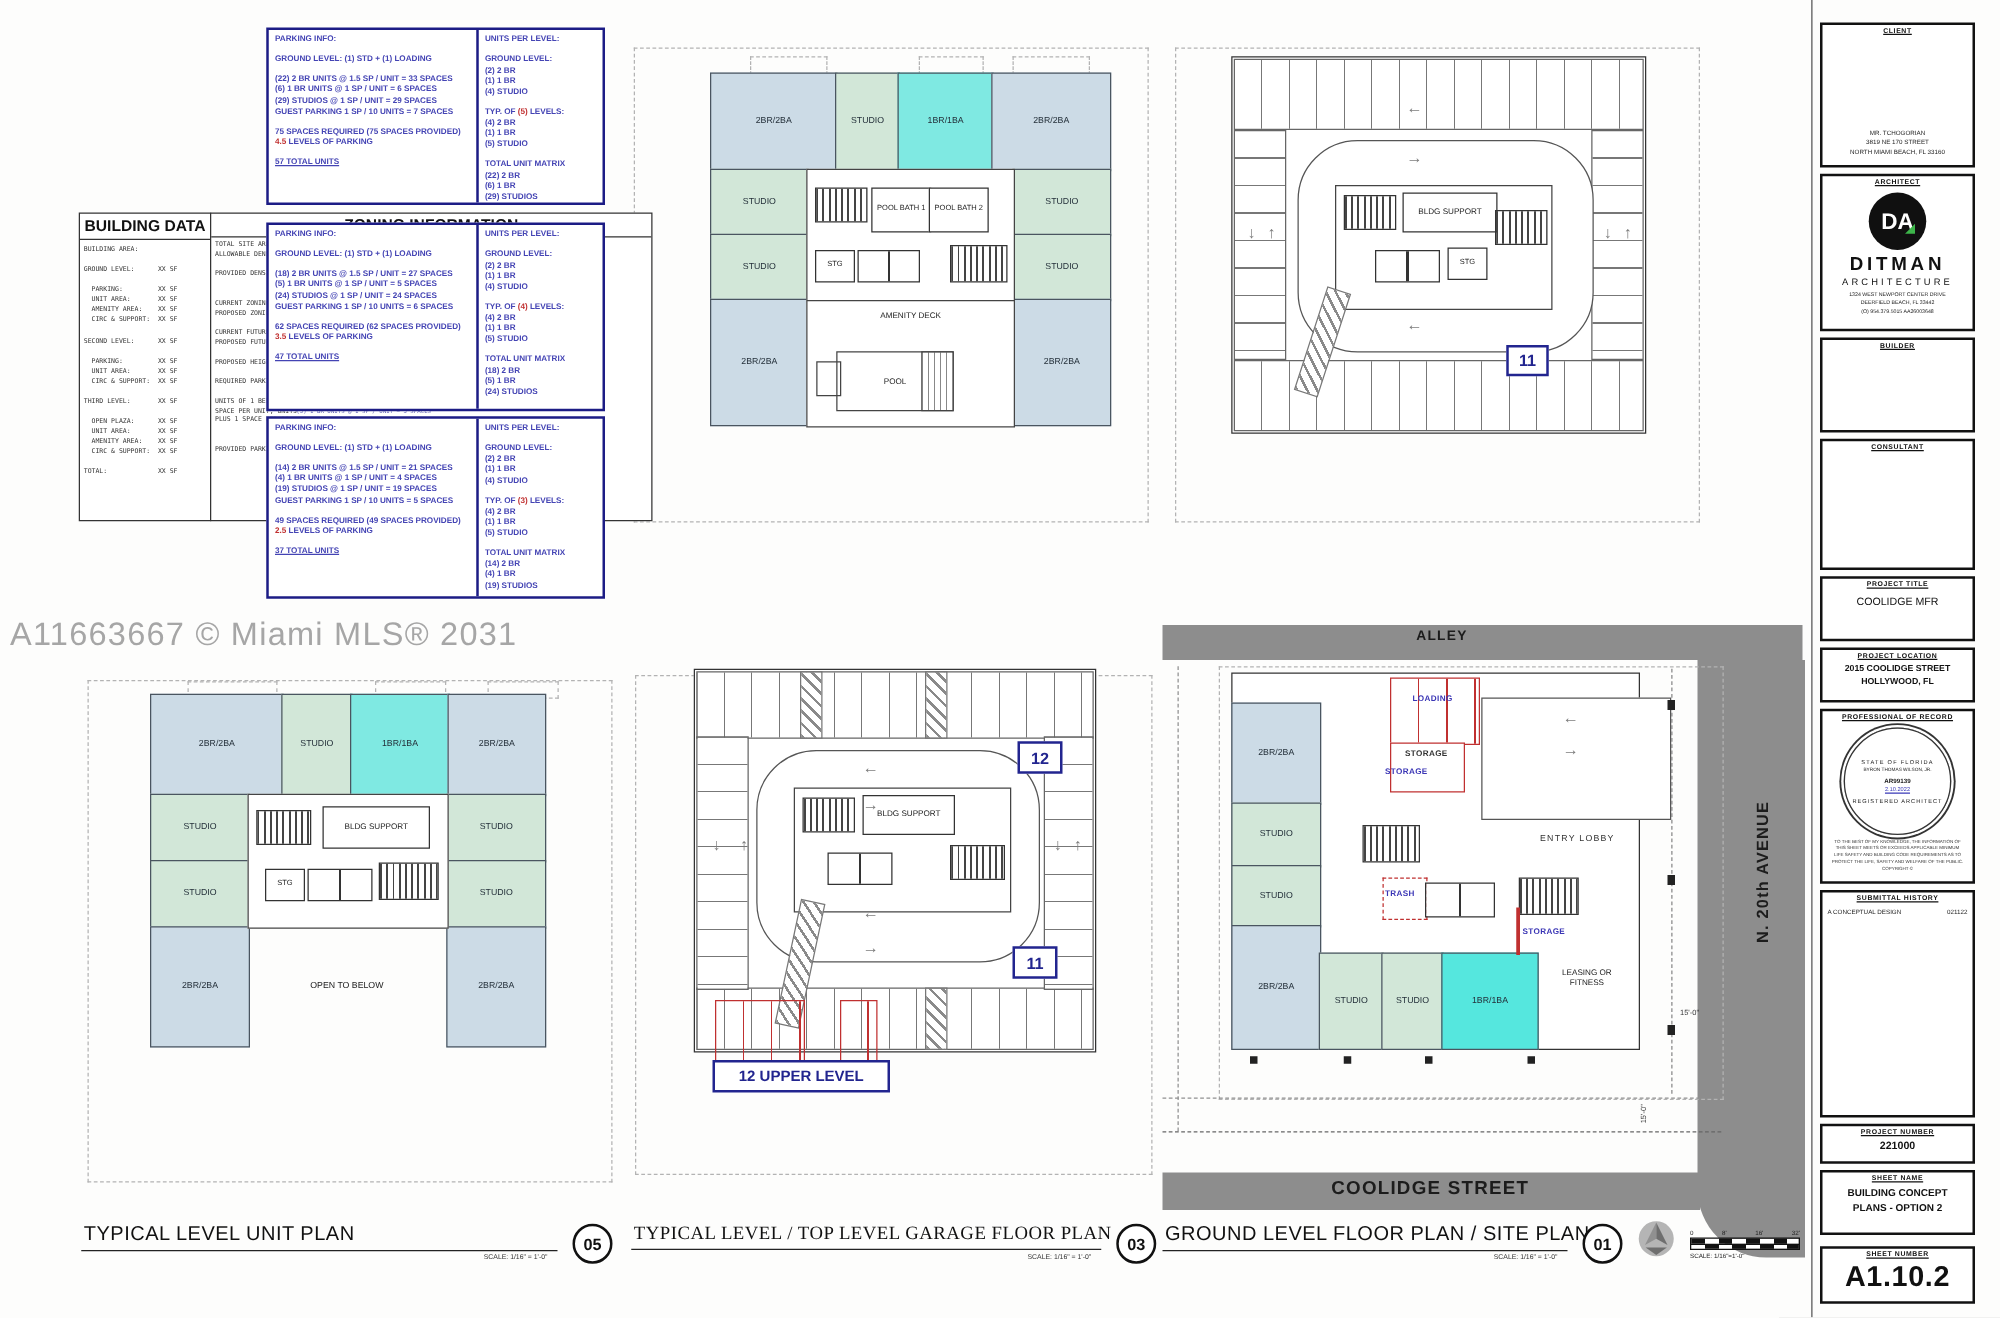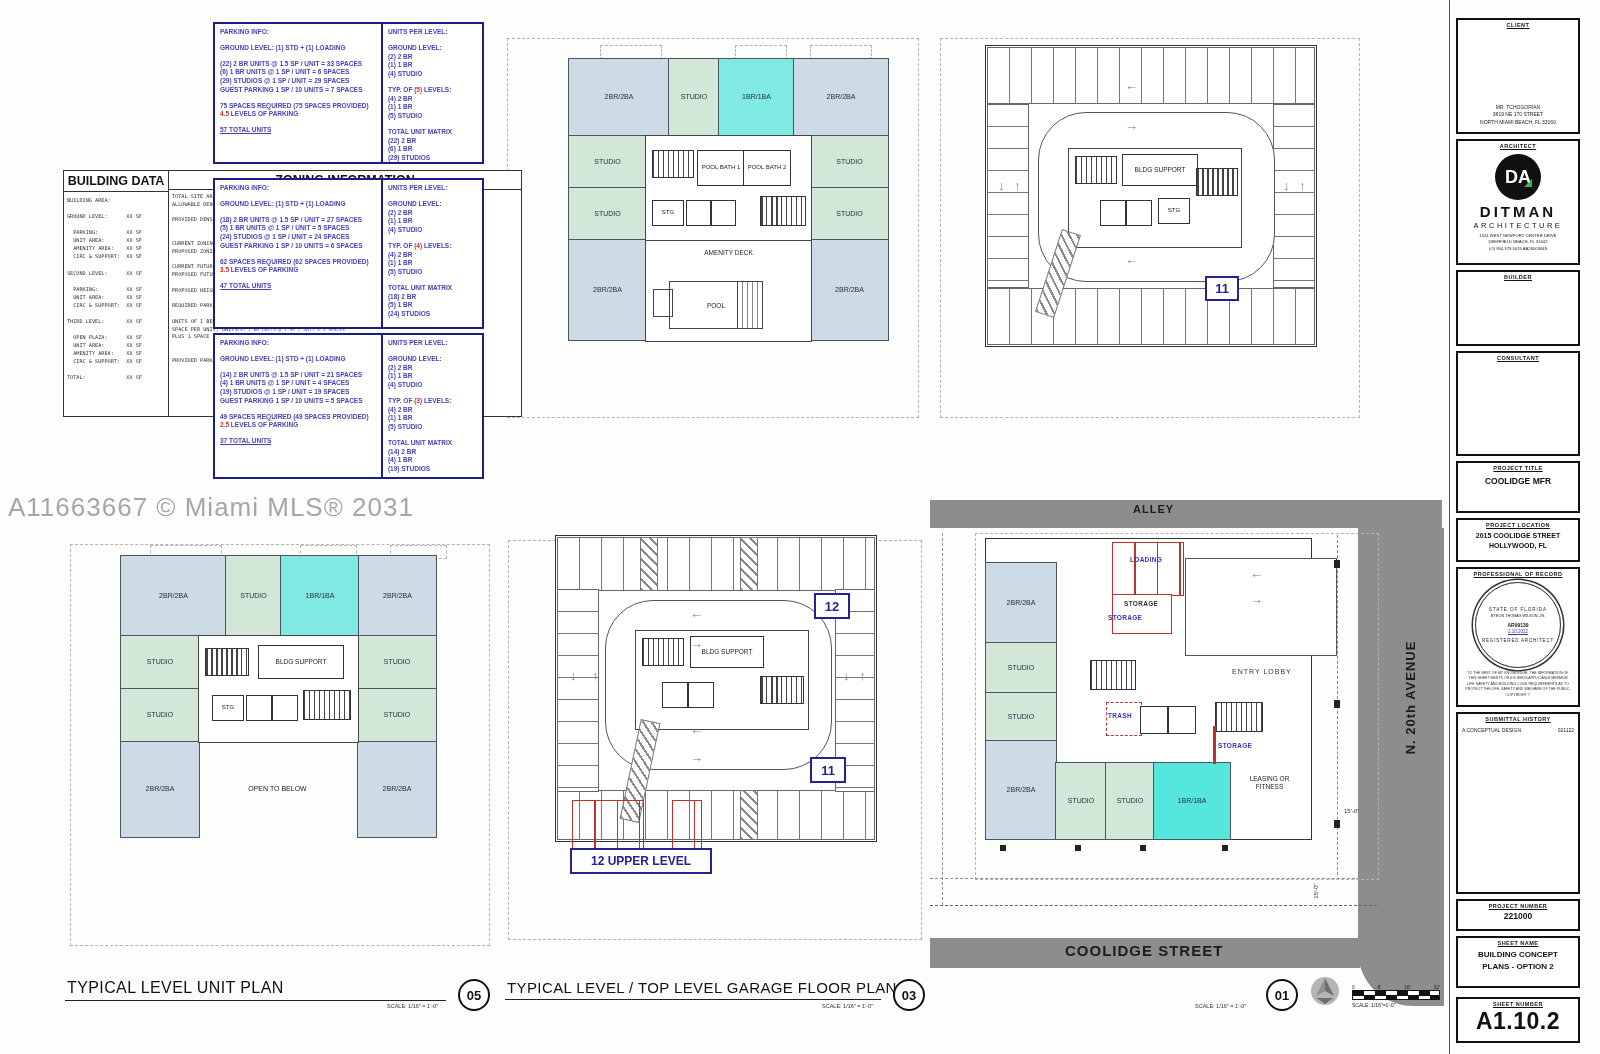"COOLIDGE MFR" div { font-weight: bold -> normal }
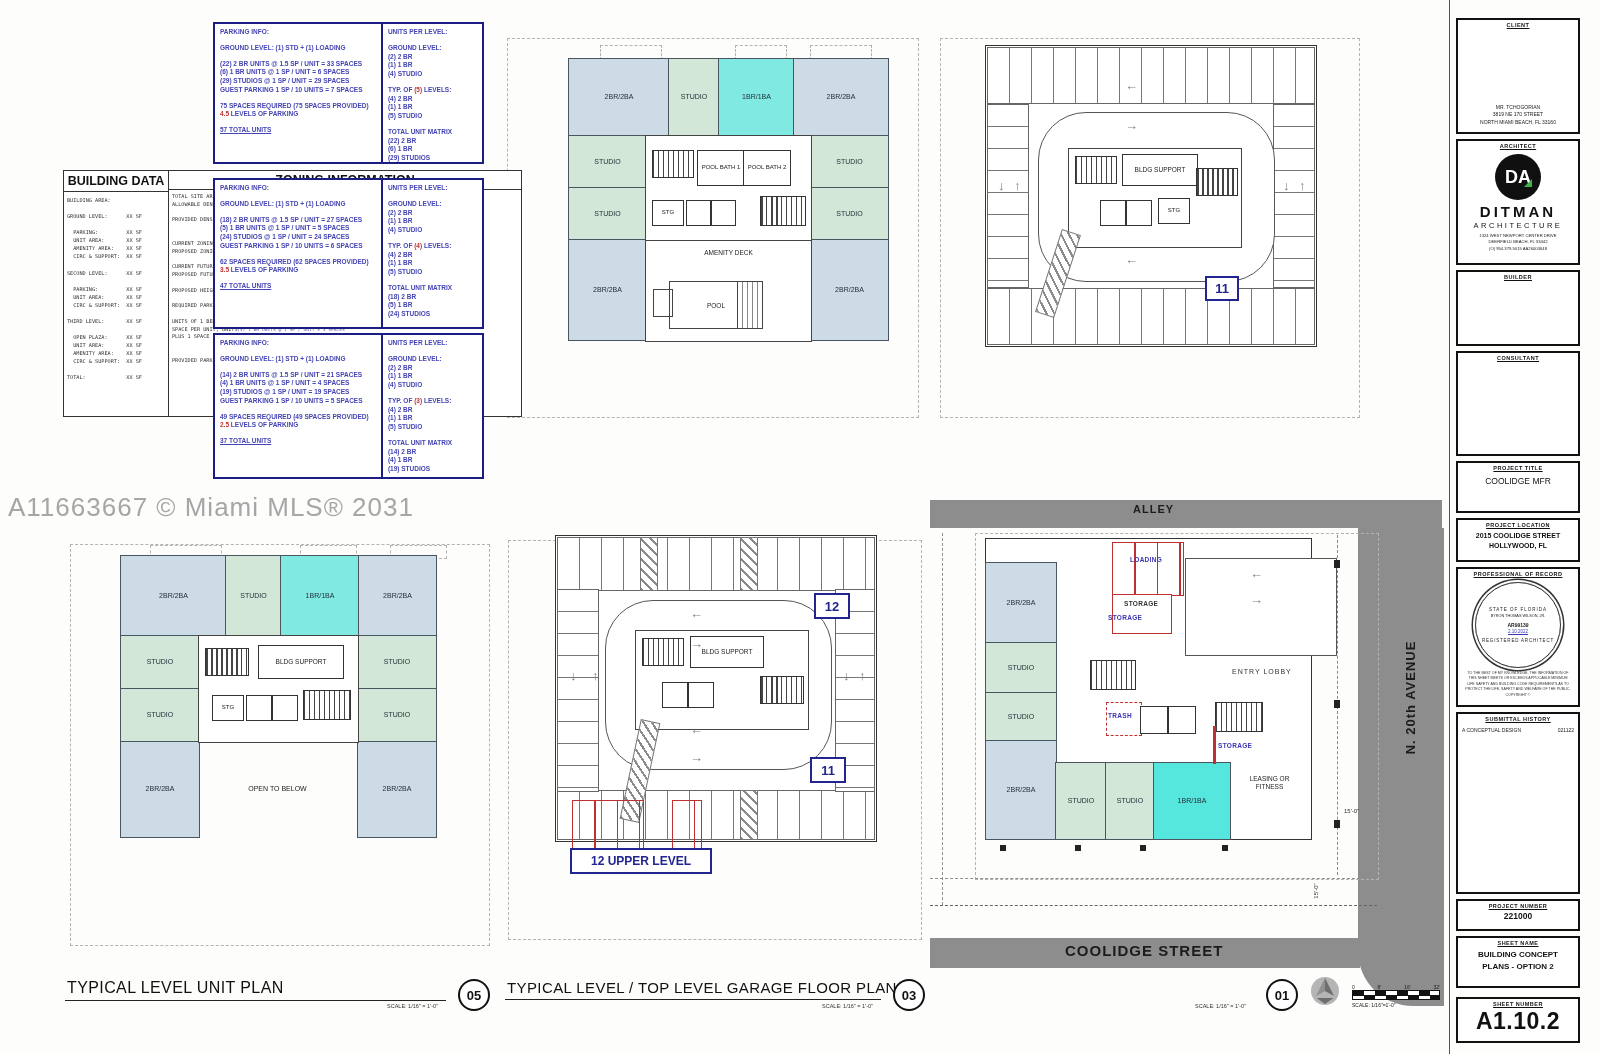"TYPICAL LEVEL / TOP LEVEL" div.ptxt { font-family: none -> Liberation Serif, serif }
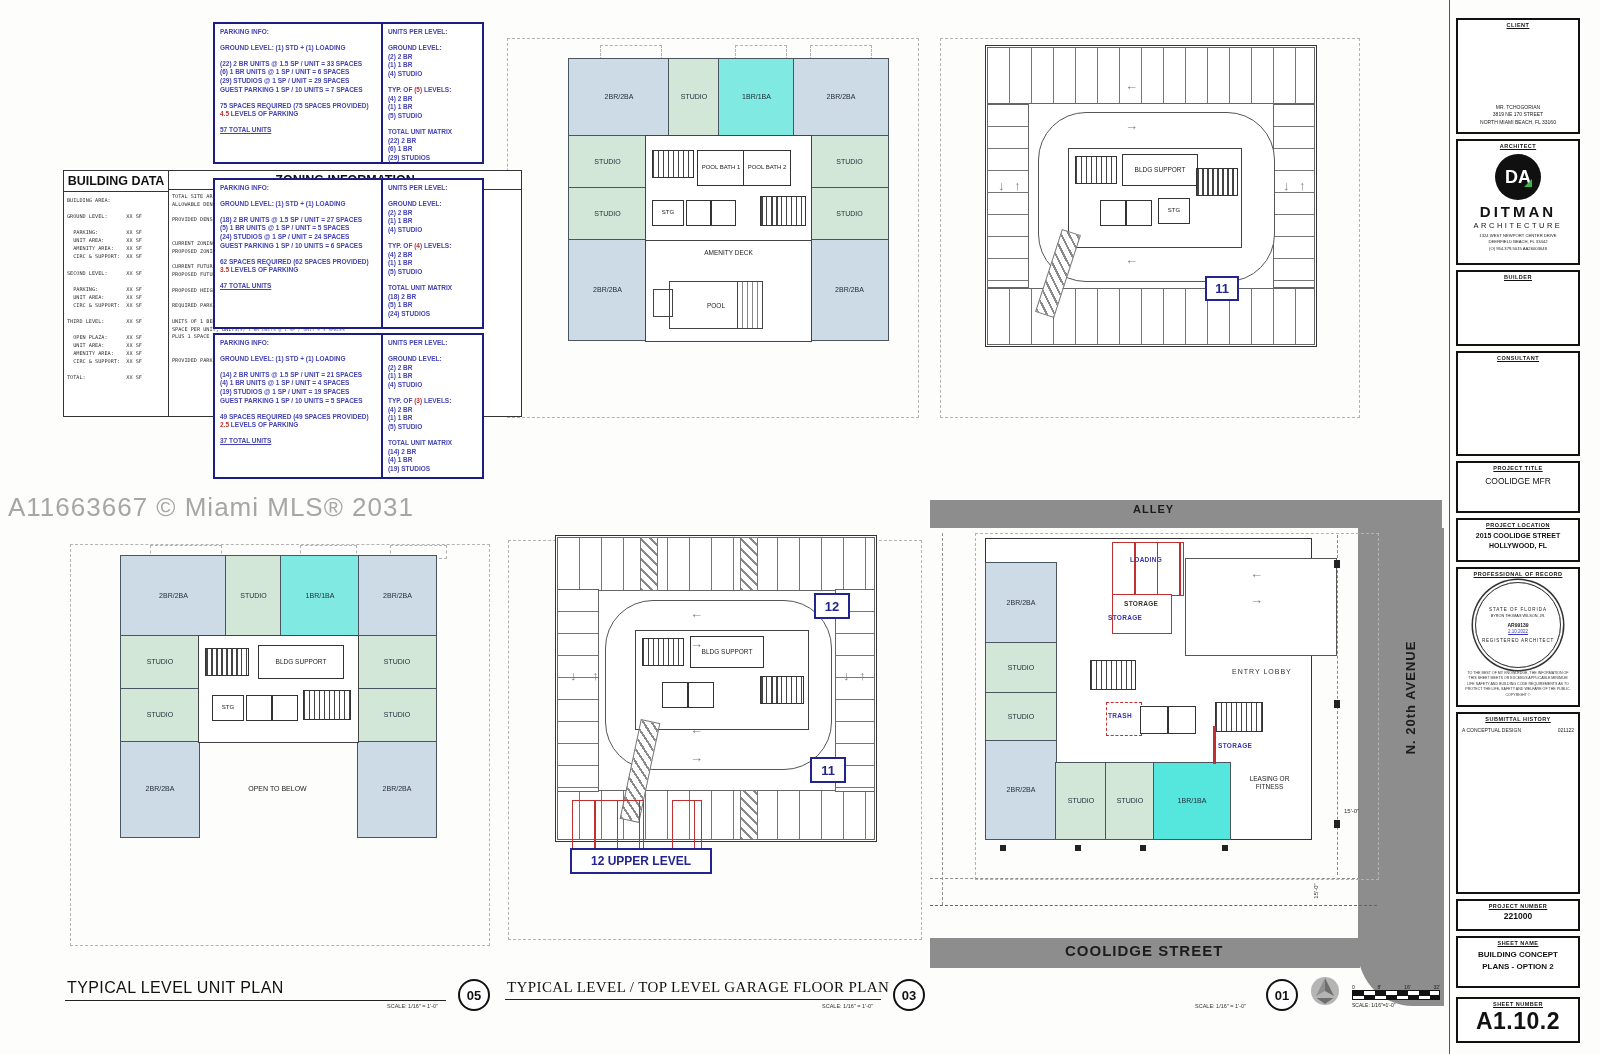"GROUND LEVEL FLOOR PLAN /" div.ptxt { html: none -> <div>GROUND LEVEL FLOOR PLAN / SITE PLAN</div> }
